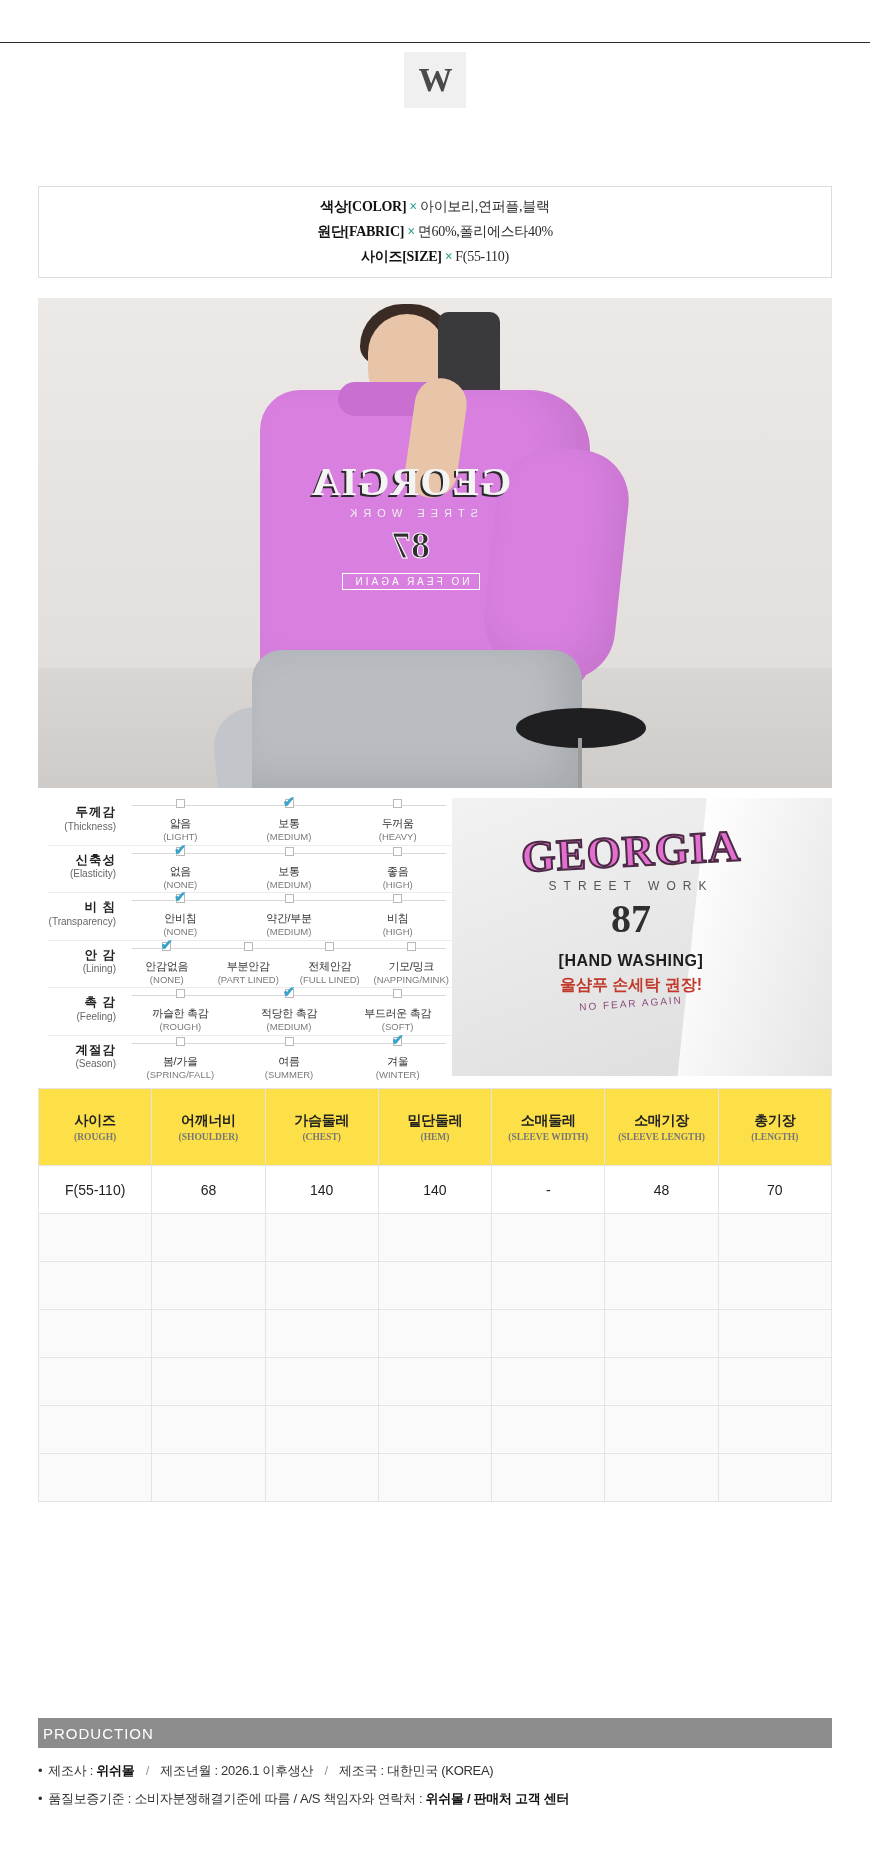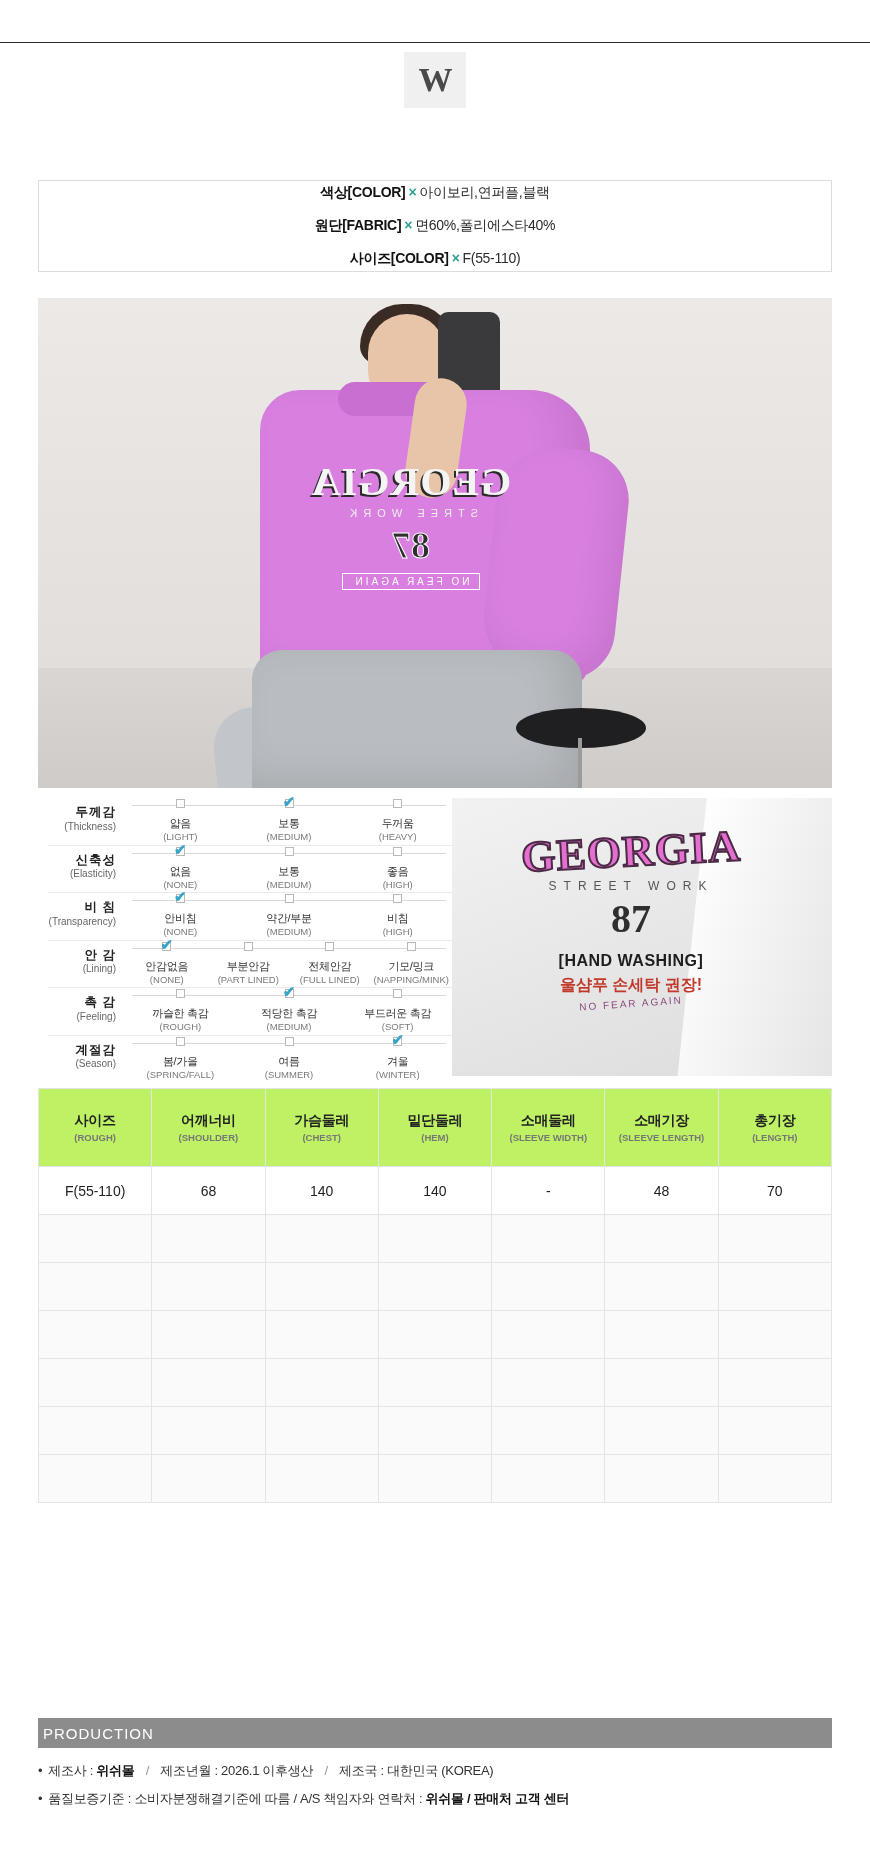"색상[COLOR] × 아이보리,연퍼플,블랙" .spec-box { font-family: none -> Liberation Serif, serif; gap: 15px -> 7px; top: 180px -> 186px }
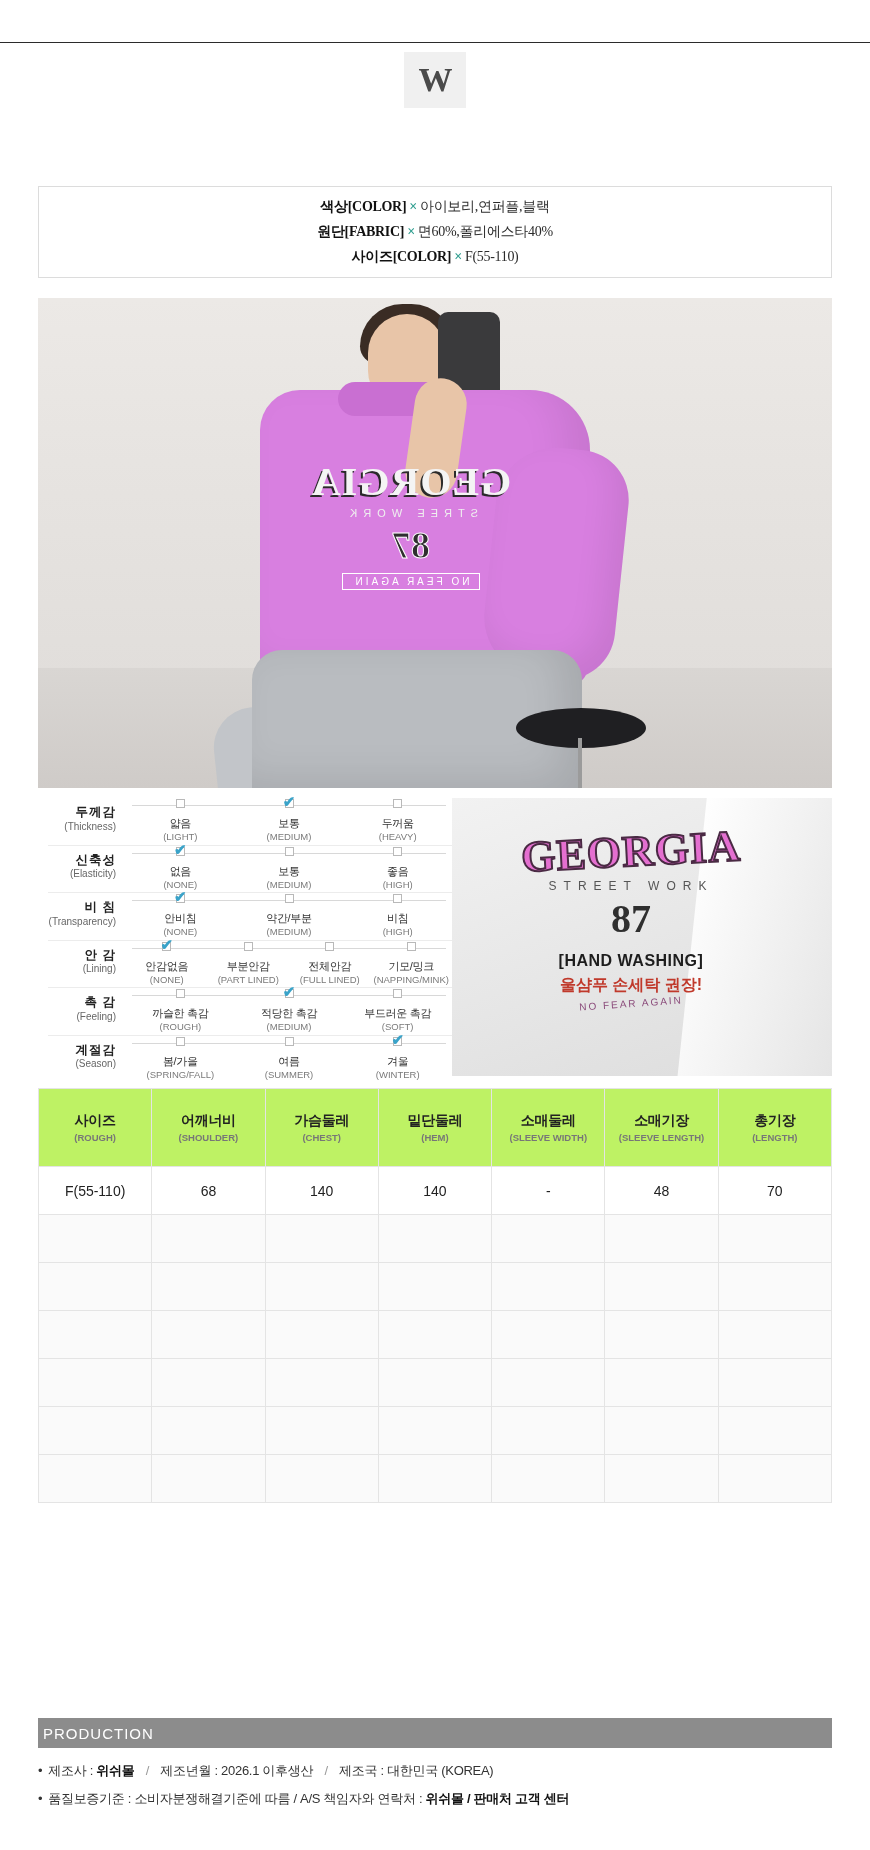"사이즈[COLOR]" span.lbl { text: COLOR -> SIZE }
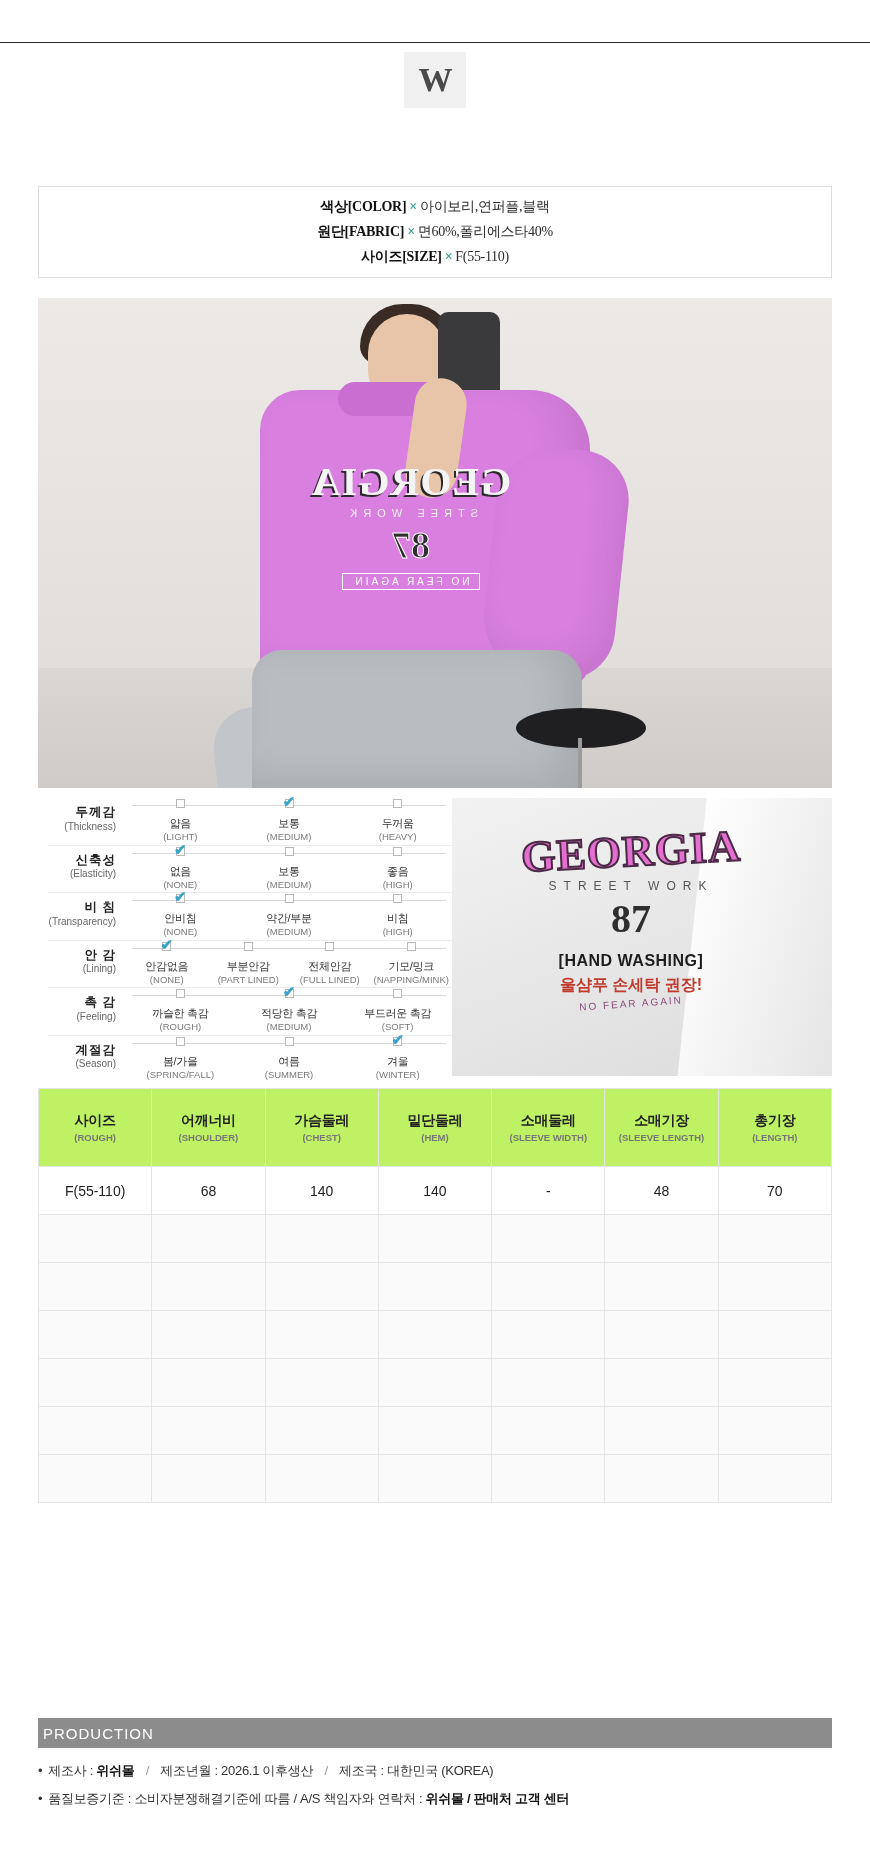"사이즈" .size-table thead th { background: #bef264 -> #fde047; font-family: none -> Liberation Serif, serif }
